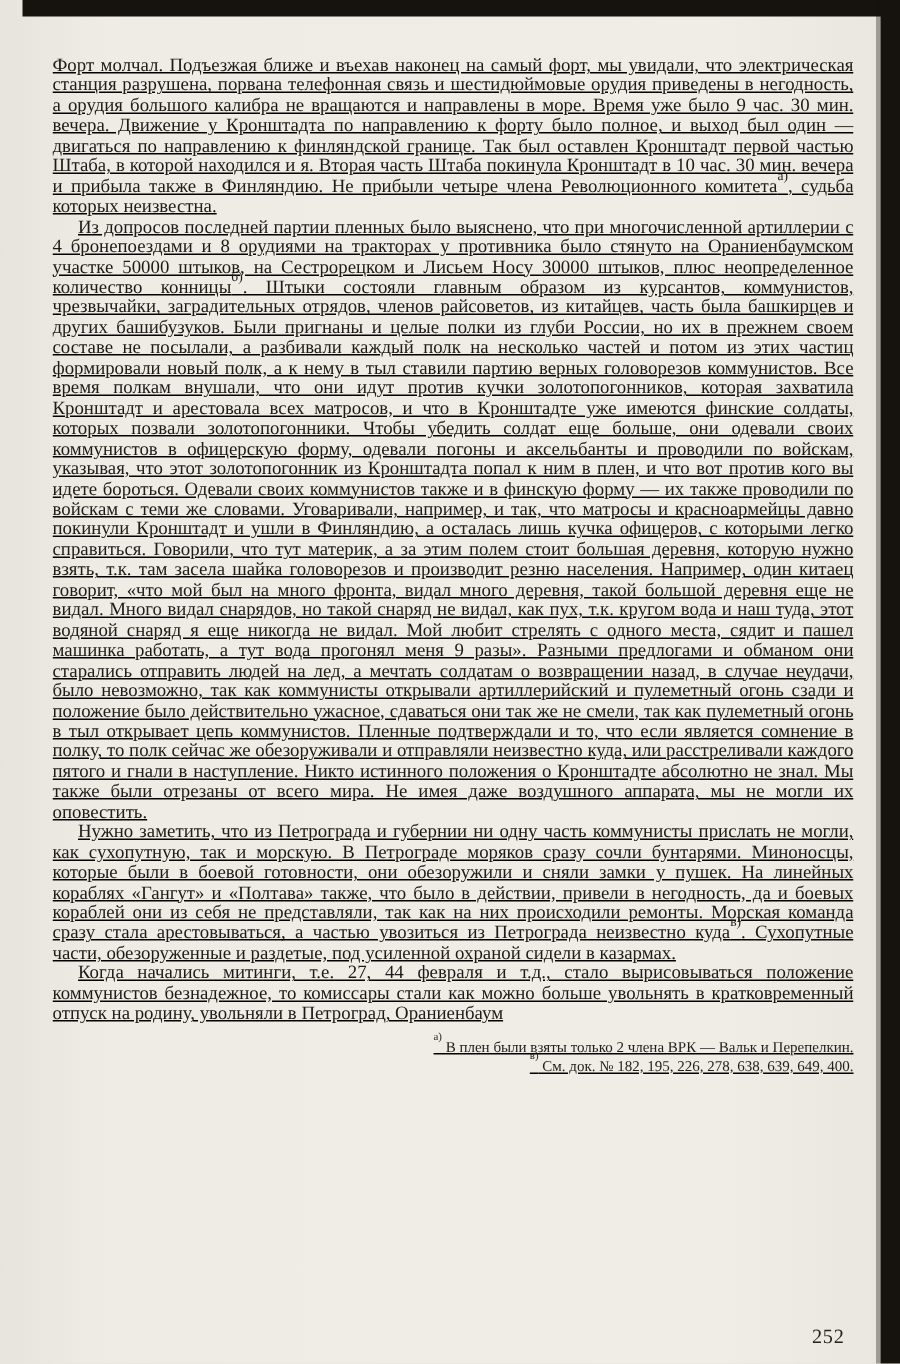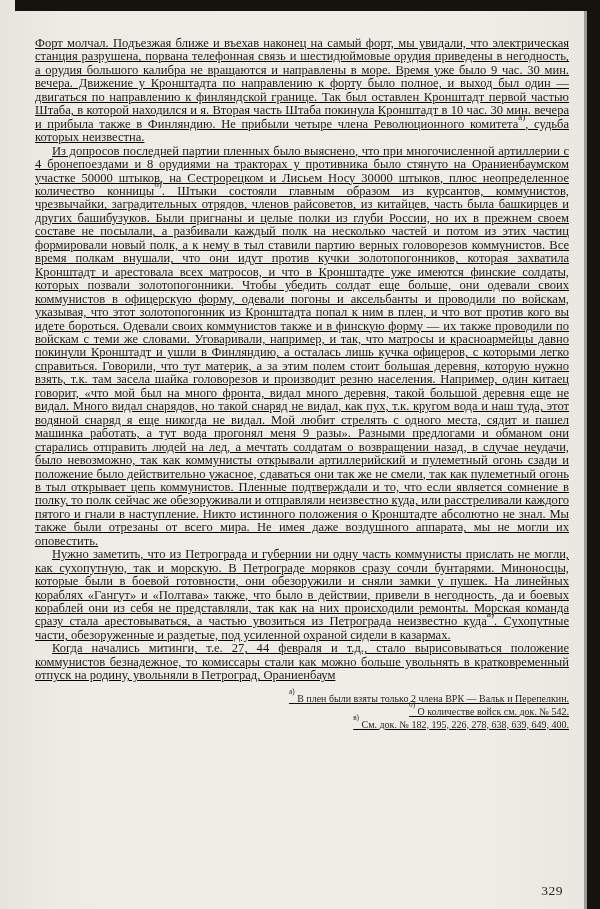"б) О количестве войск см." p.footnote { html: <p><sup>б)</sup><span> О количестве войск см. док. № 542.</span></p> -> none }
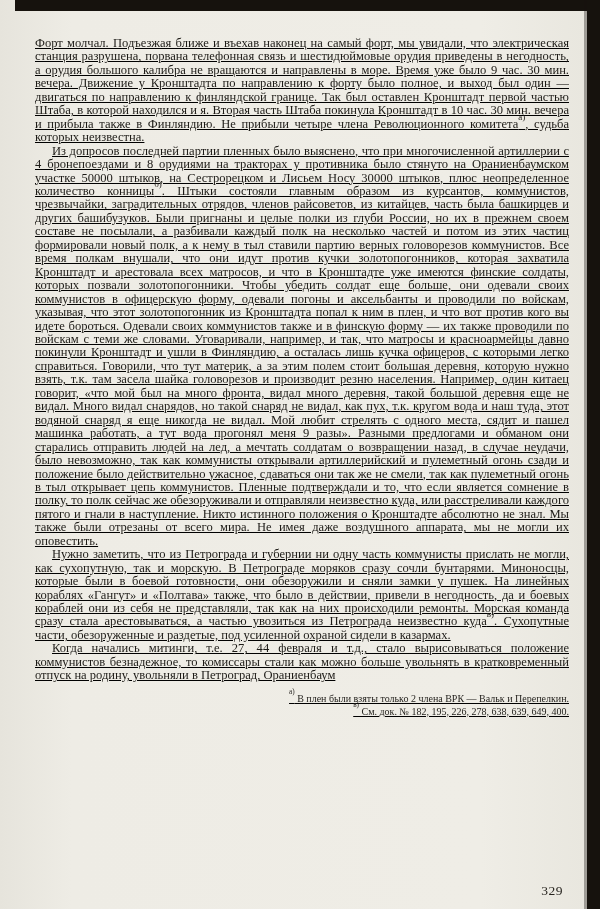"329" div.page-number { text: 329 -> 252 }
